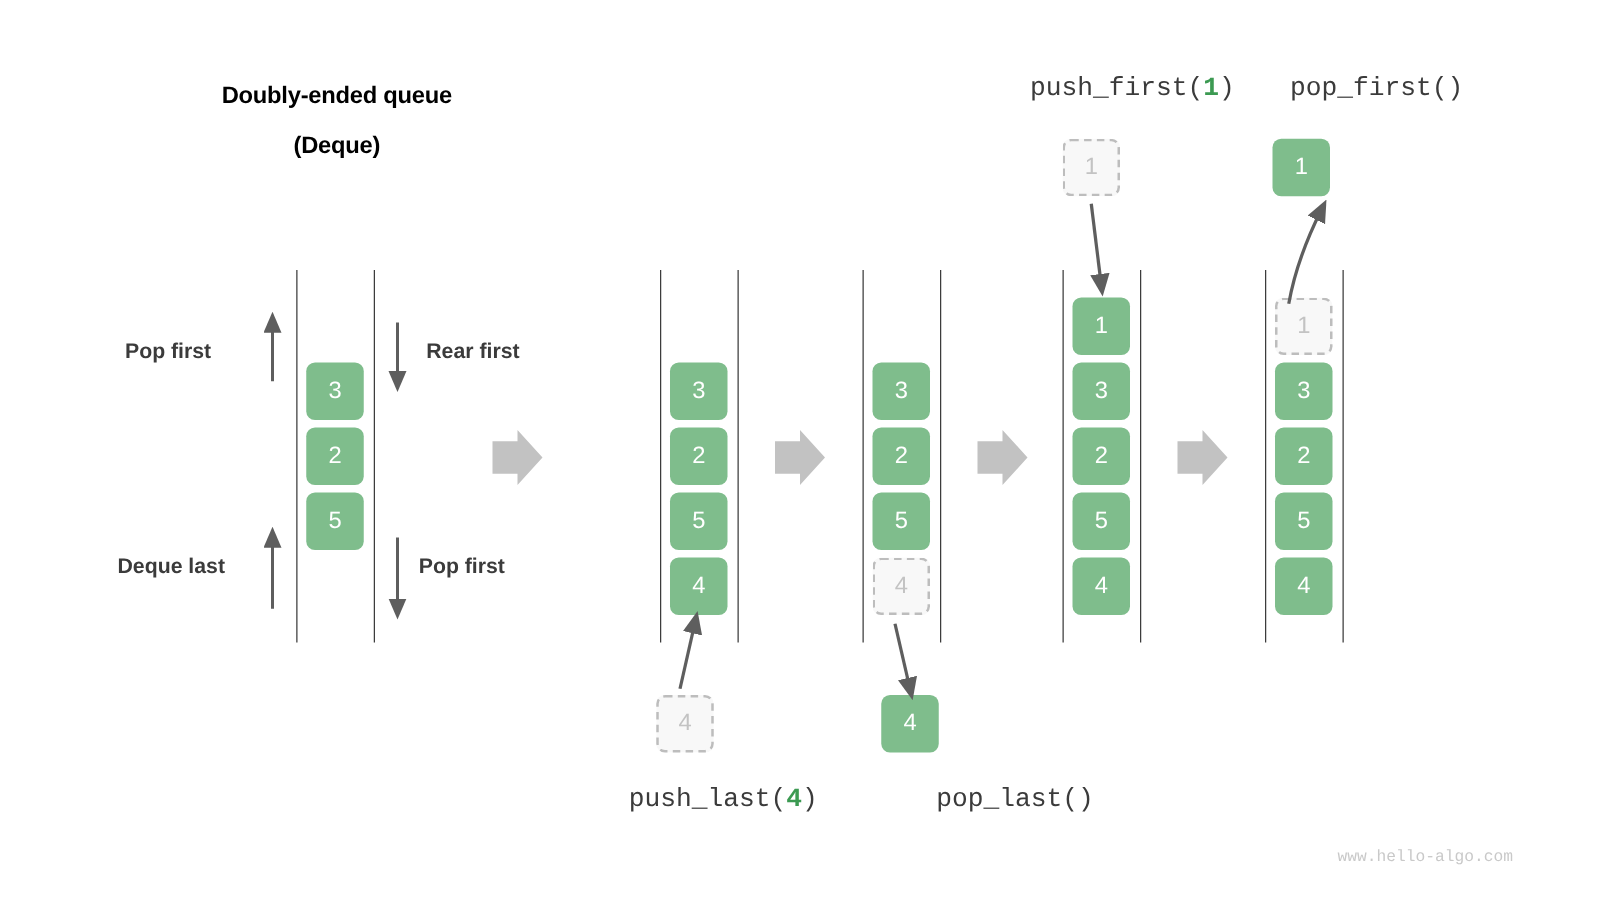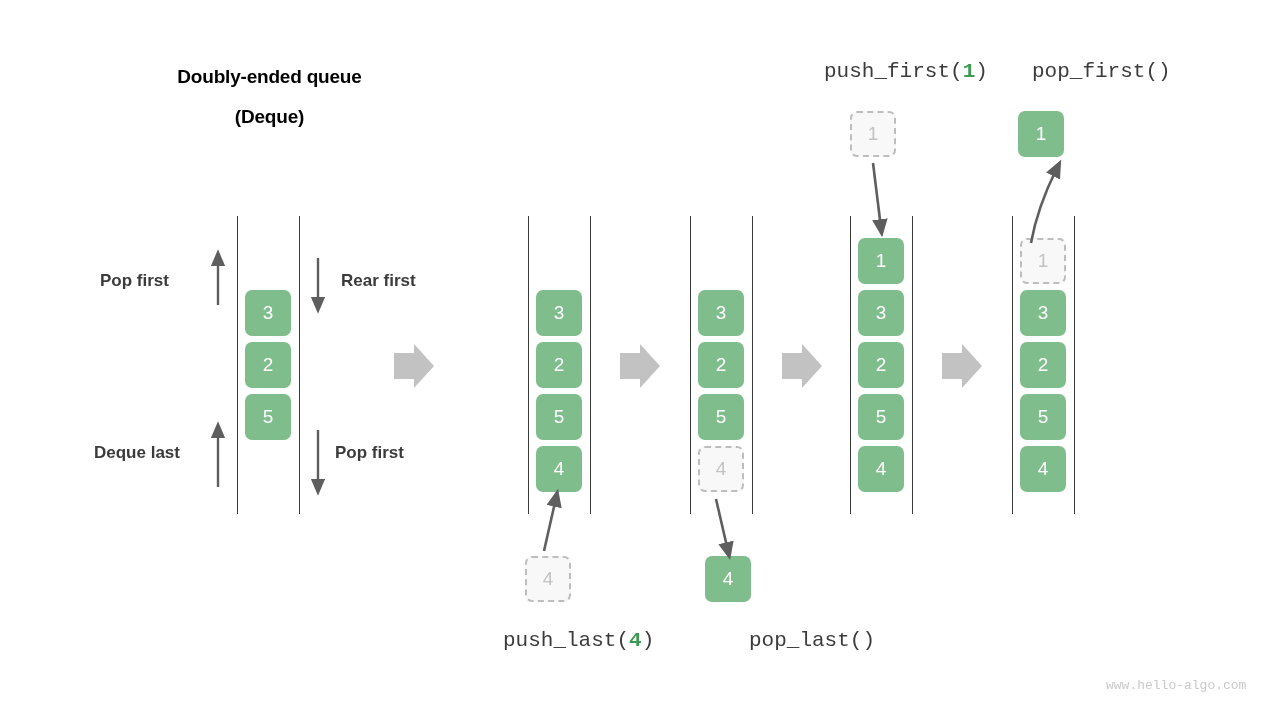"www.hello-algo.com" .watermark { margin-left: 36px -> none }
